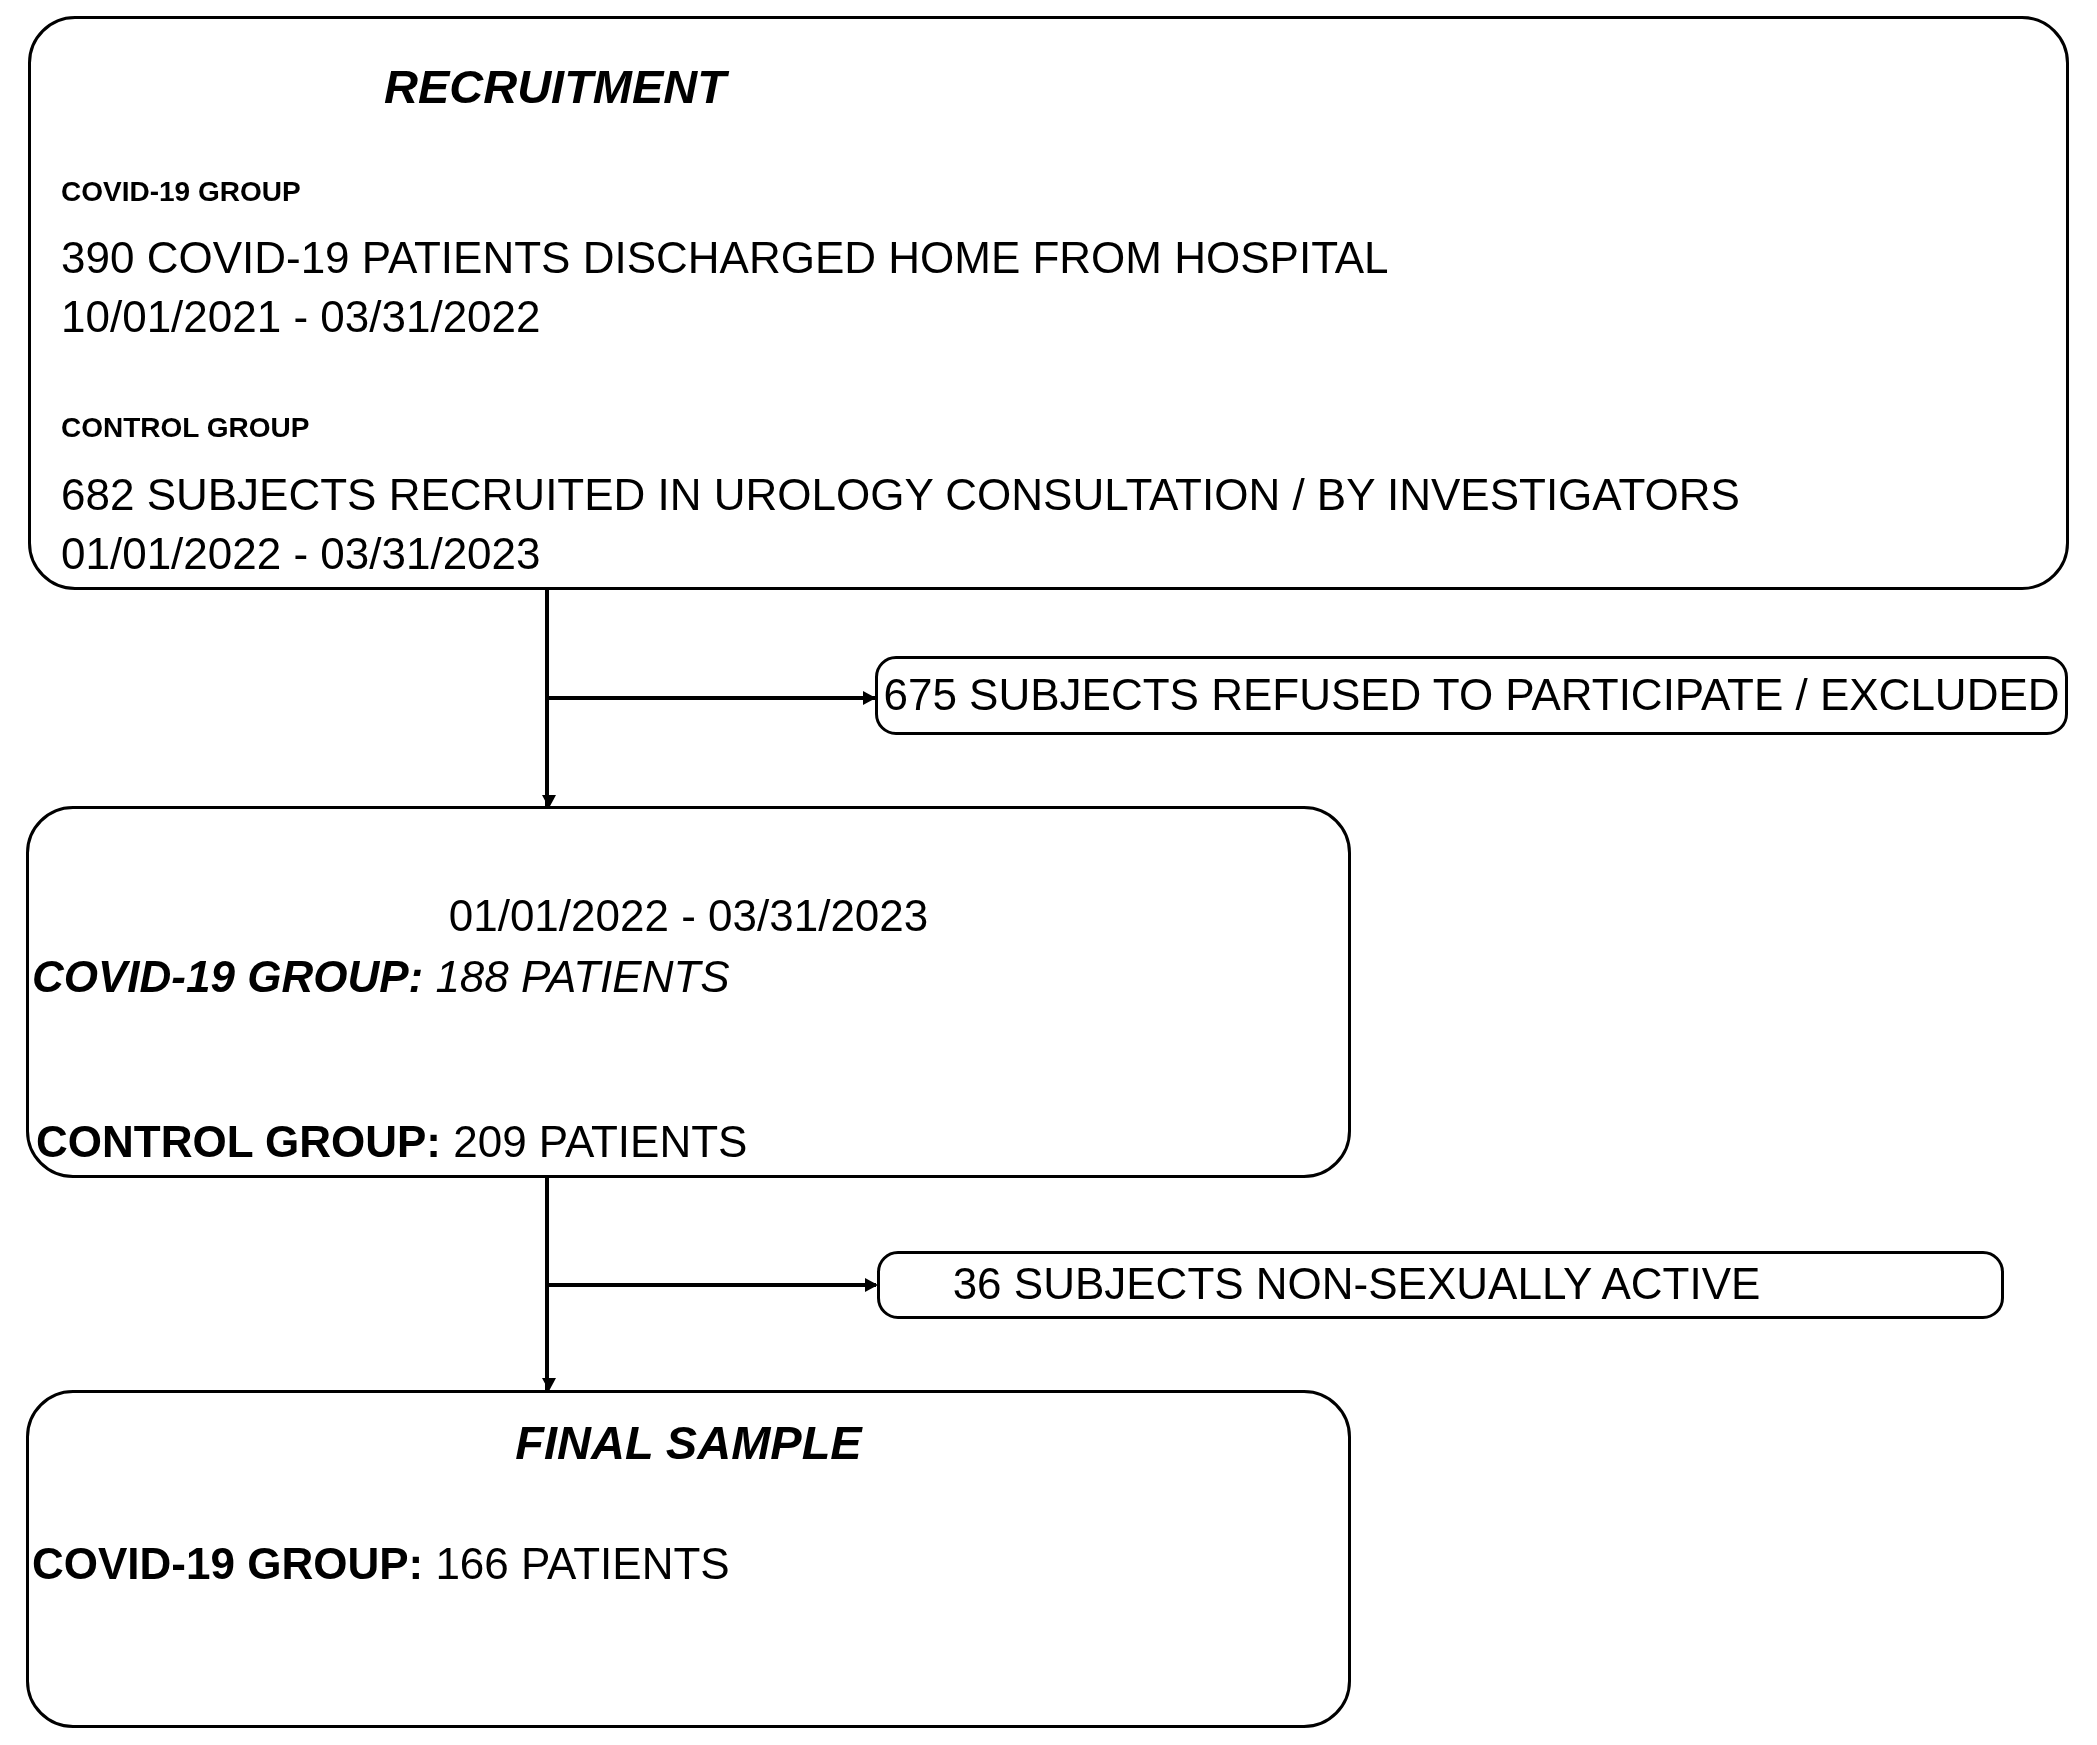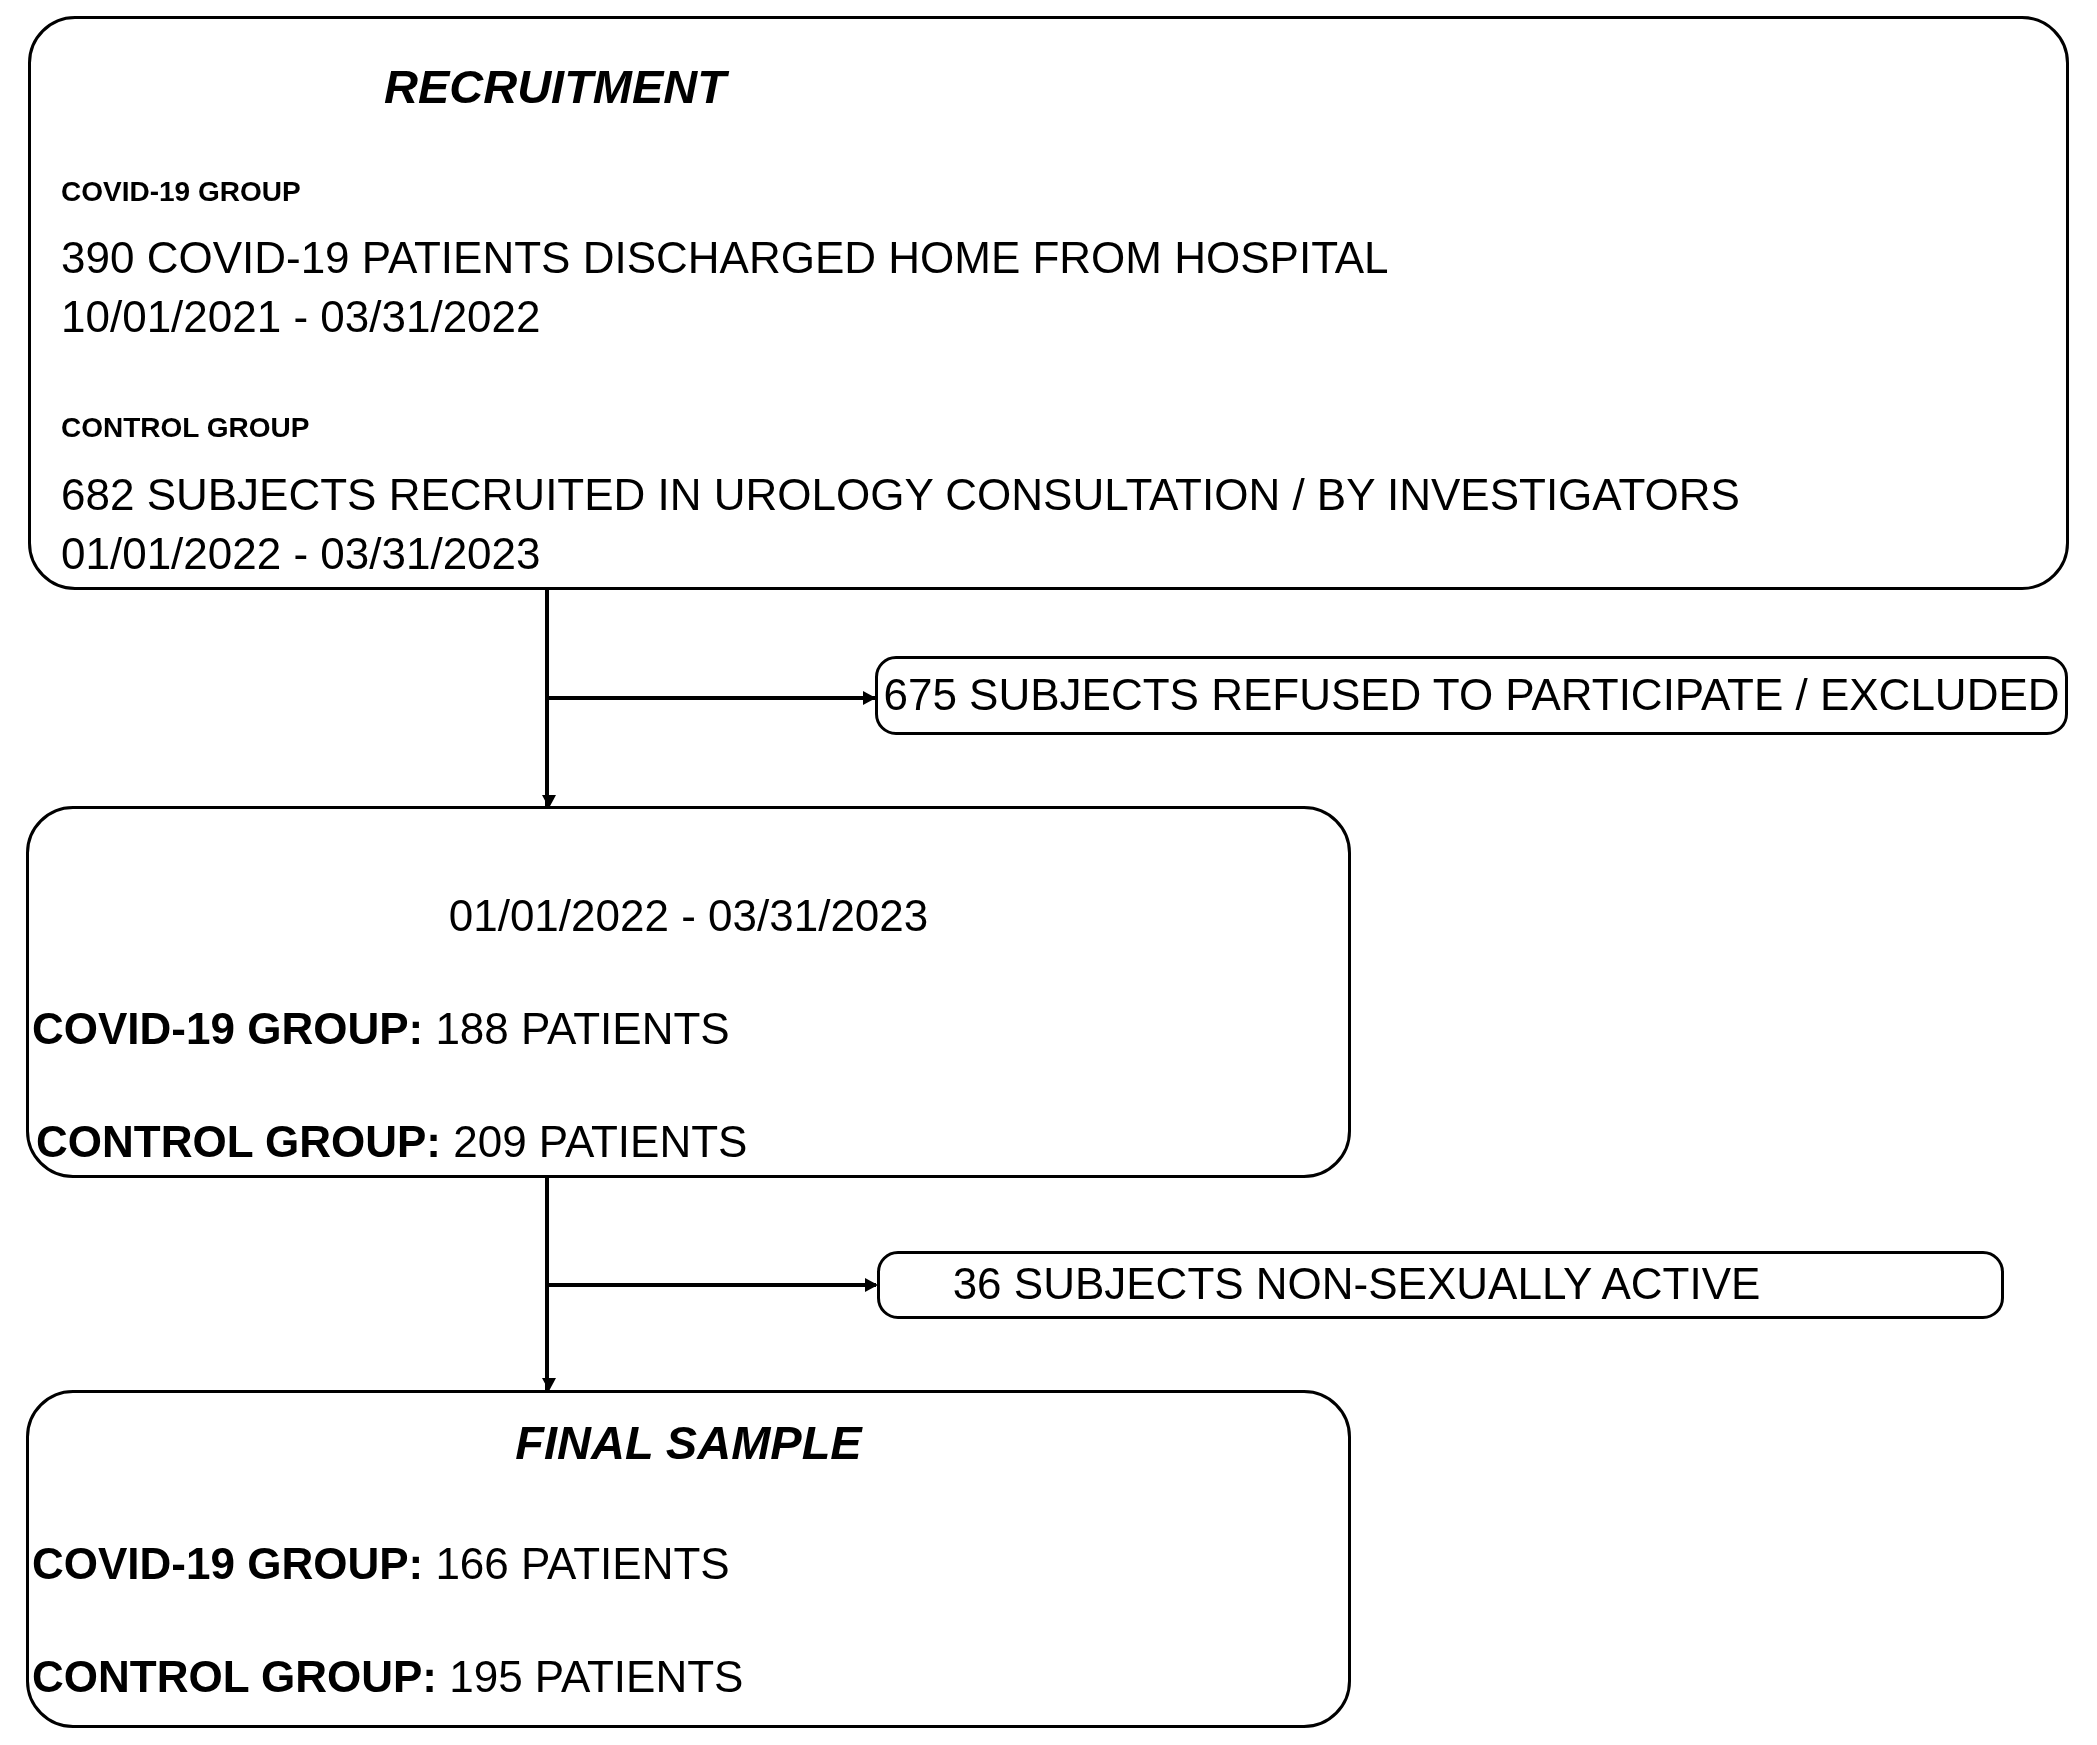"COVID-19 GROUP: 188 PATIENTS" div.txt { font-style: none -> italic; top: 1007px -> 955px }
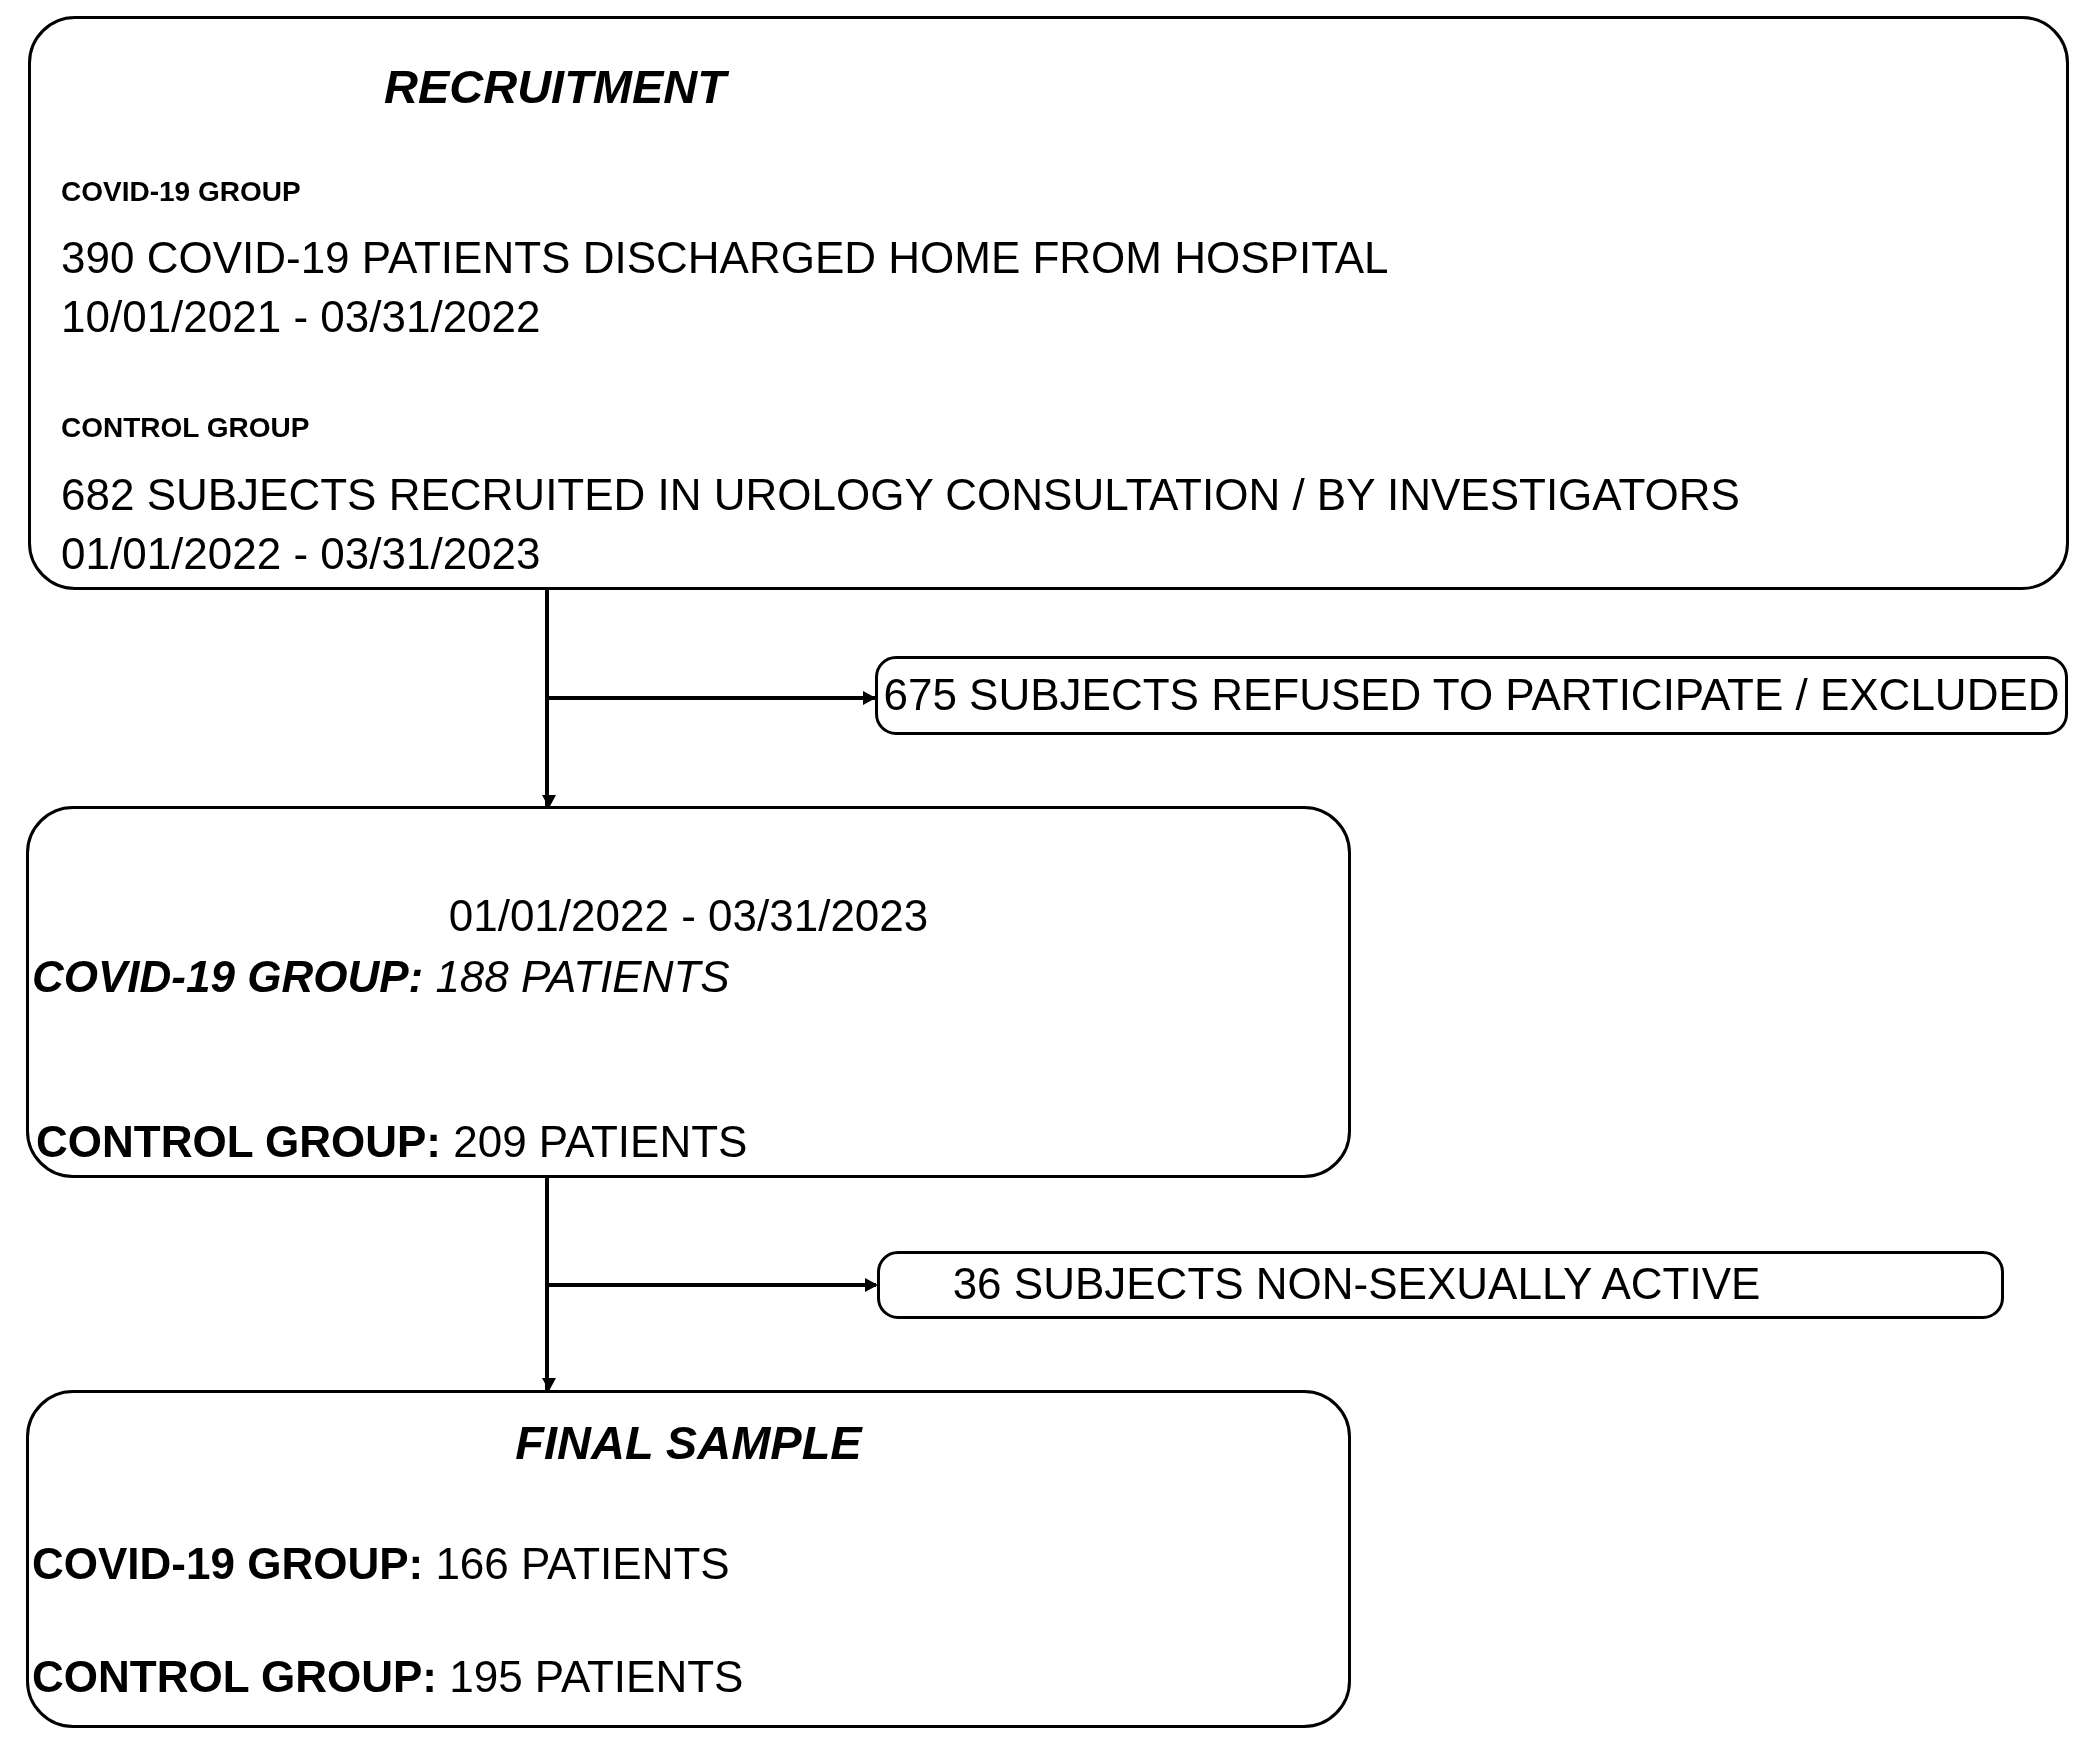"CONTROL GROUP: 195 PATIENTS" div.txt { html: <div> <b>CONTROL GROUP:</b><span> 195 PATIENTS</span> </div> -> none }
